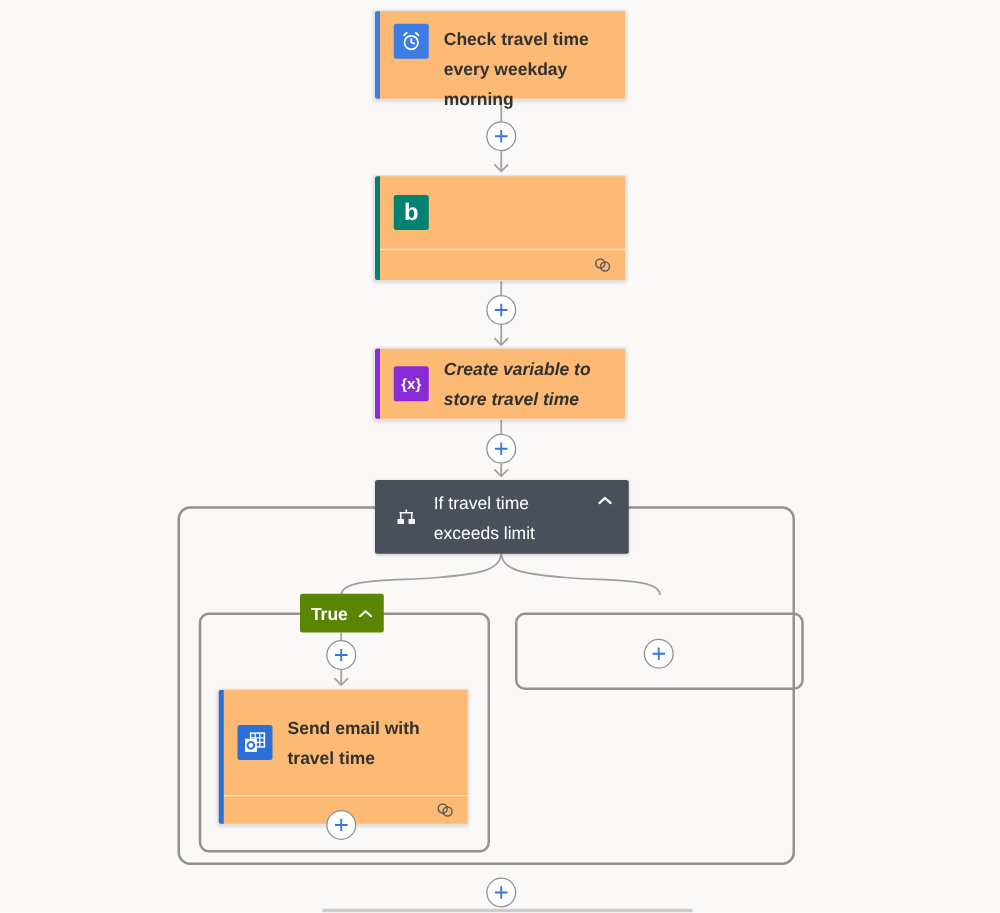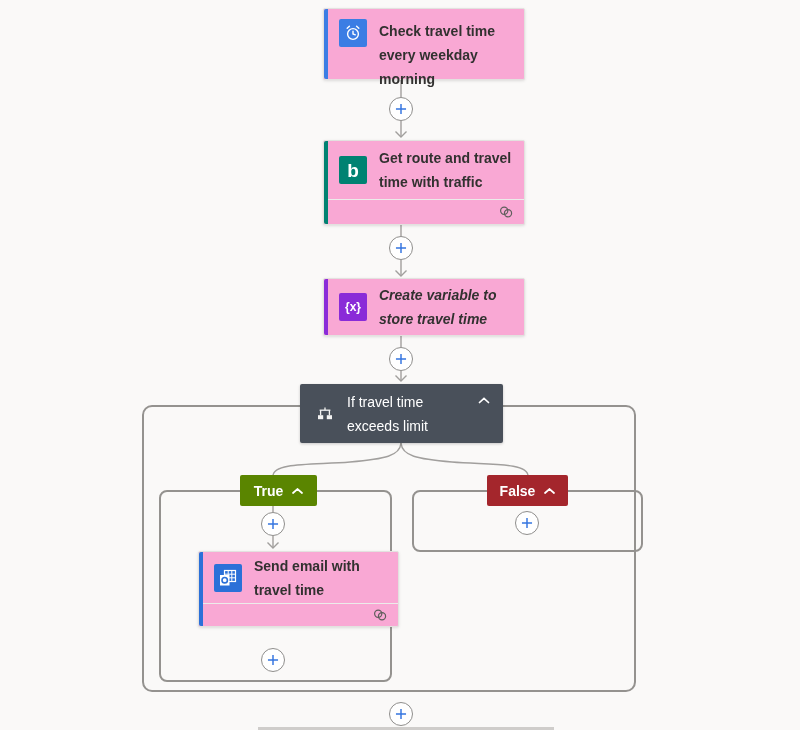"Check travel time every weekday" .card { background: #f9a8d4 -> #fdba74; margin-left: 24px -> none }
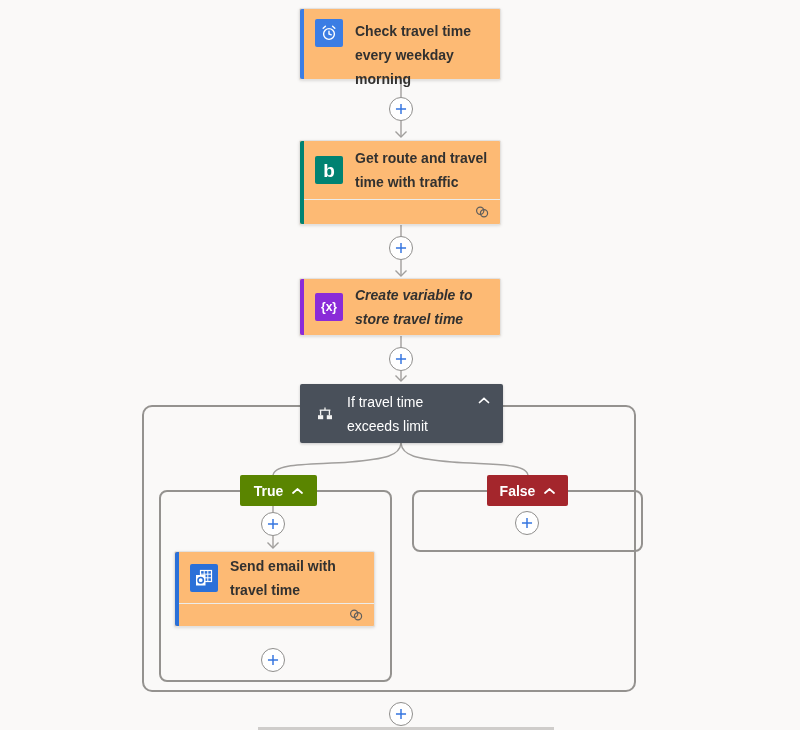"Get route and travel time" span.card-title { html: <span>Get route and travel time with traffic</span> -> none }
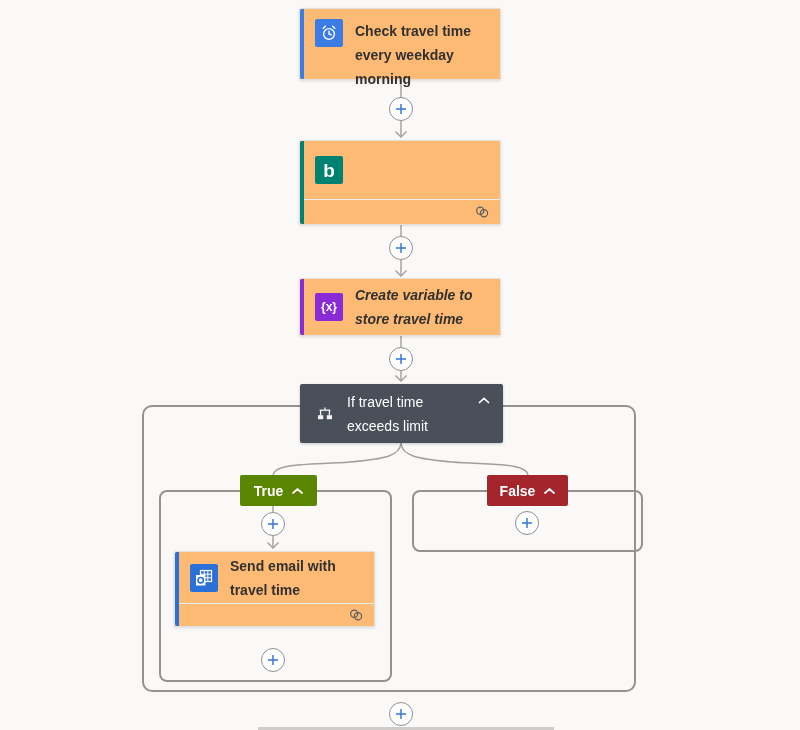"True" .badge.true { width: 77px -> 67px }
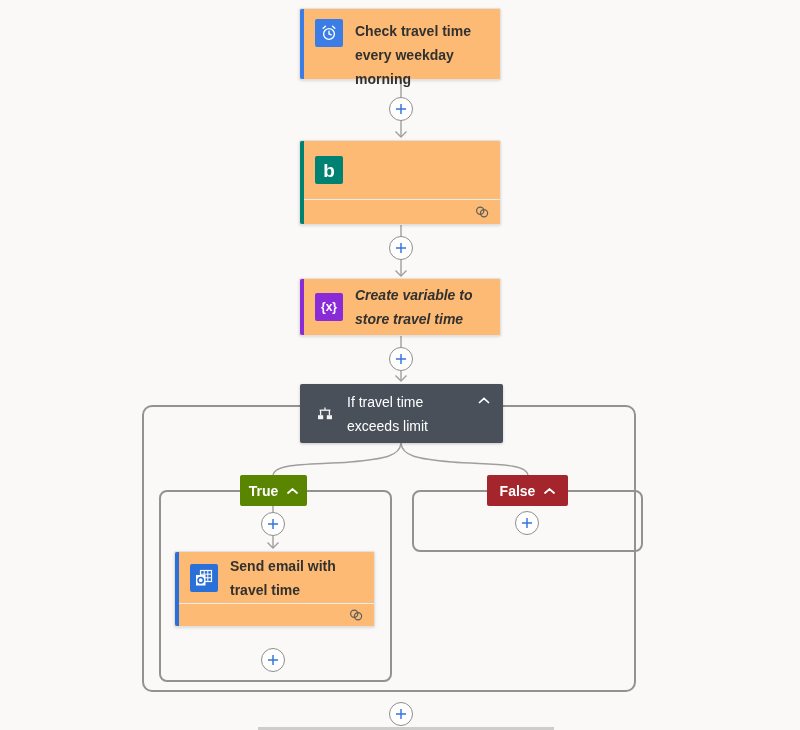"False" div.badge { html: <div> <span>False</span> <span> <svg> <path></path> </svg> </span> </div> -> none }
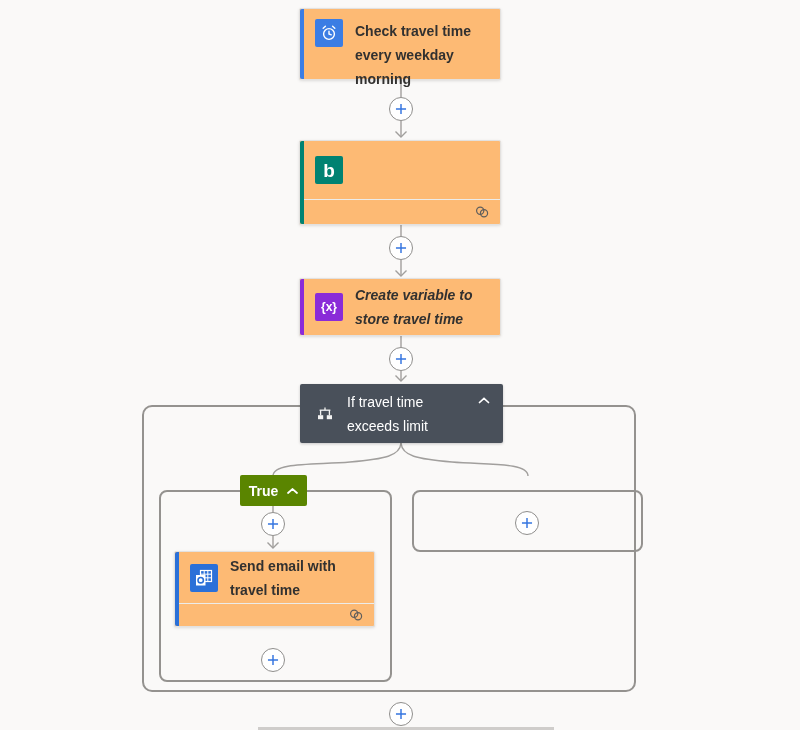"Send email with travel time" div.card { height: 76px -> 109px }
